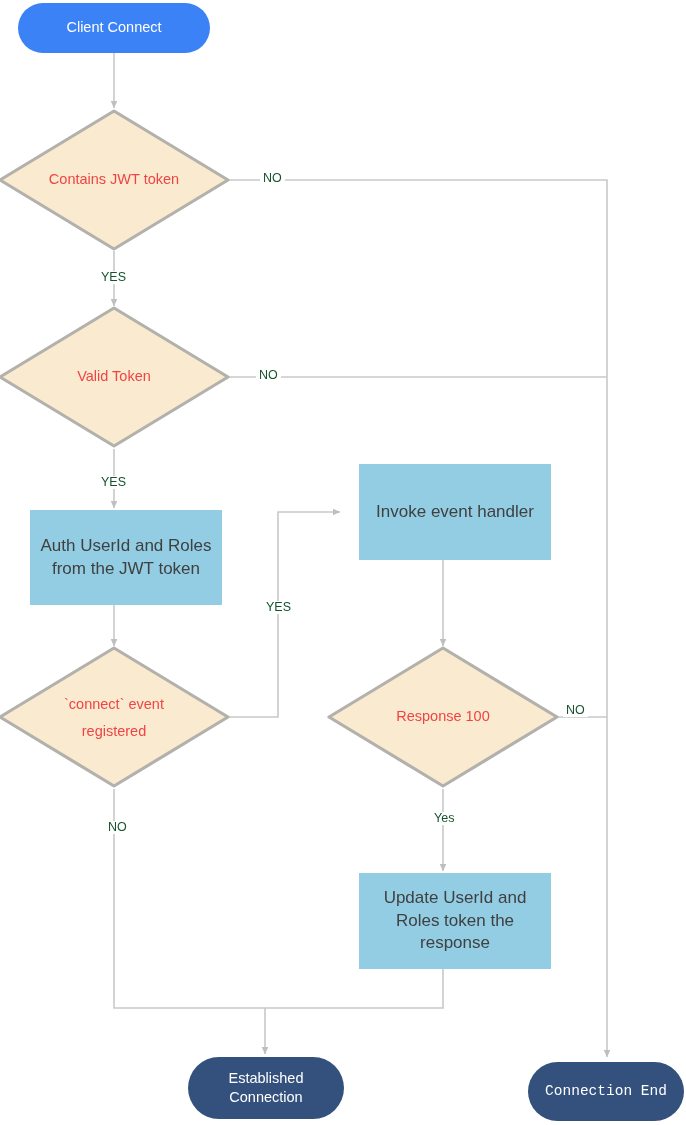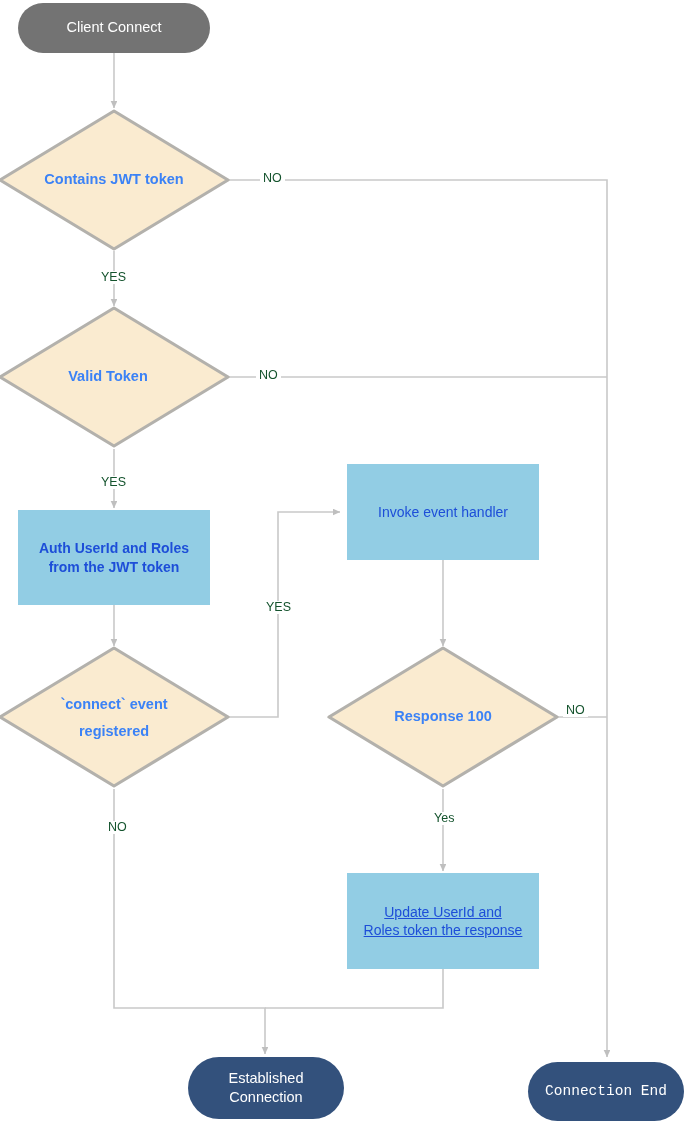"Client Connect" .terminal-start { background: #737373 -> #3b82f6 }
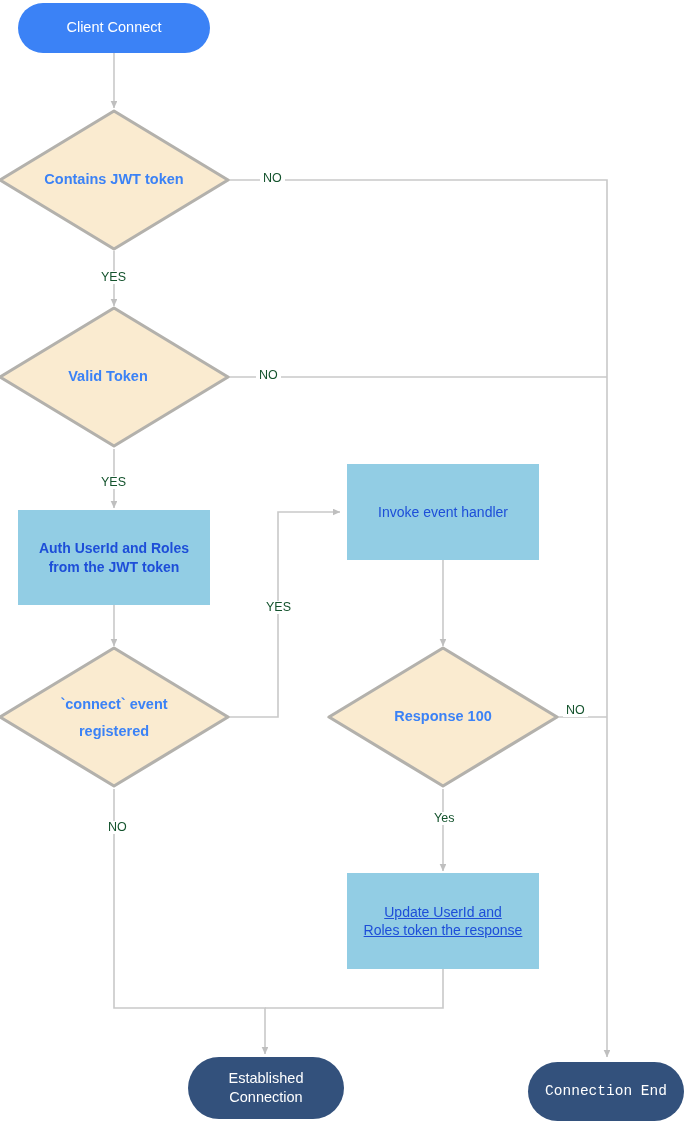"Contains JWT token" .decision-label { color: #3b82f6 -> #ef4444; font-weight: bold -> none }
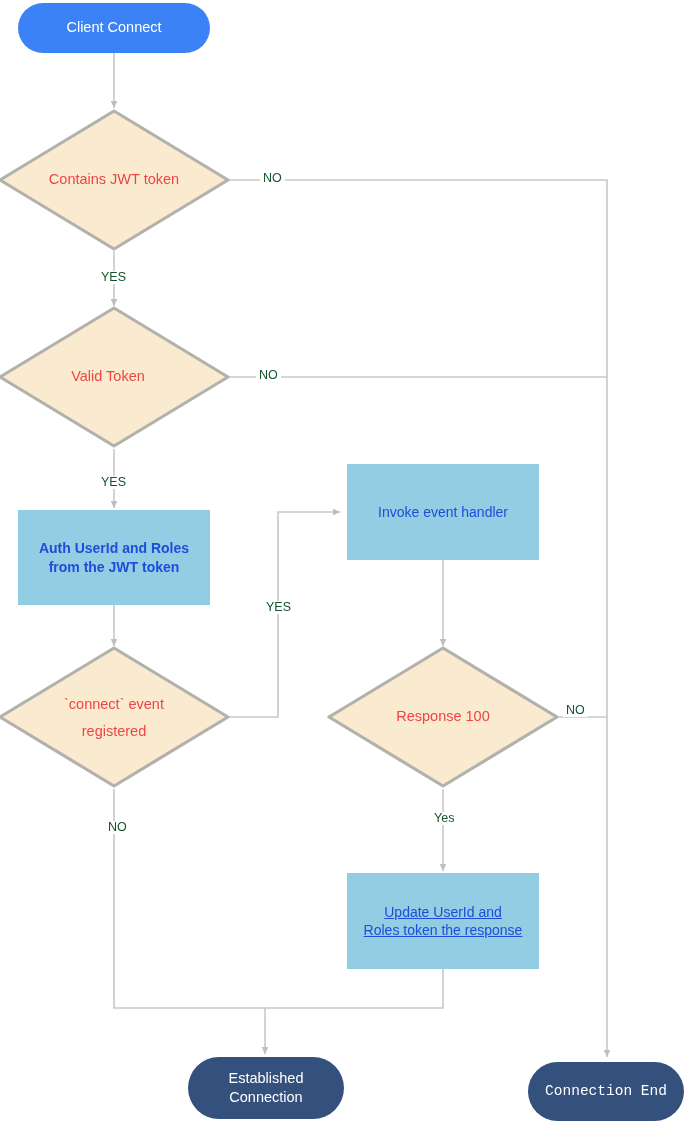"Valid Token" div.node { left: 8px -> 14px }
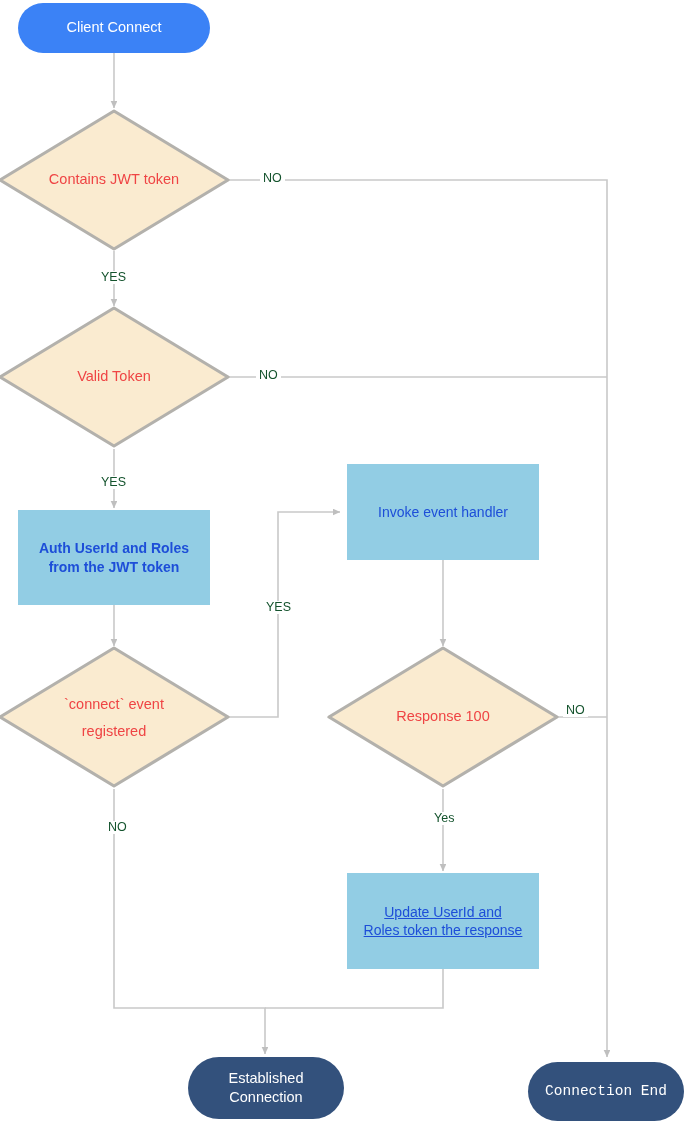"Invoke event handler" .process { color: #1d4ed8 -> #404040; font-size: 14px -> 17px; margin-left: none -> 12px }
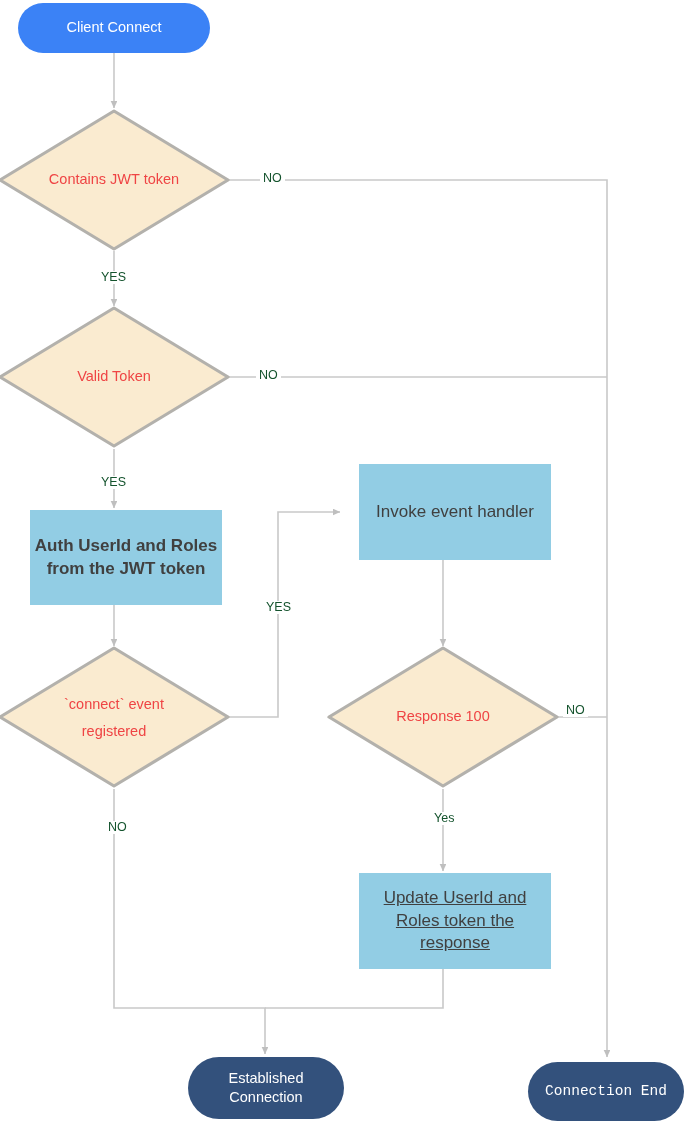"Auth UserId and Roles" div.node { font-weight: bold -> none }
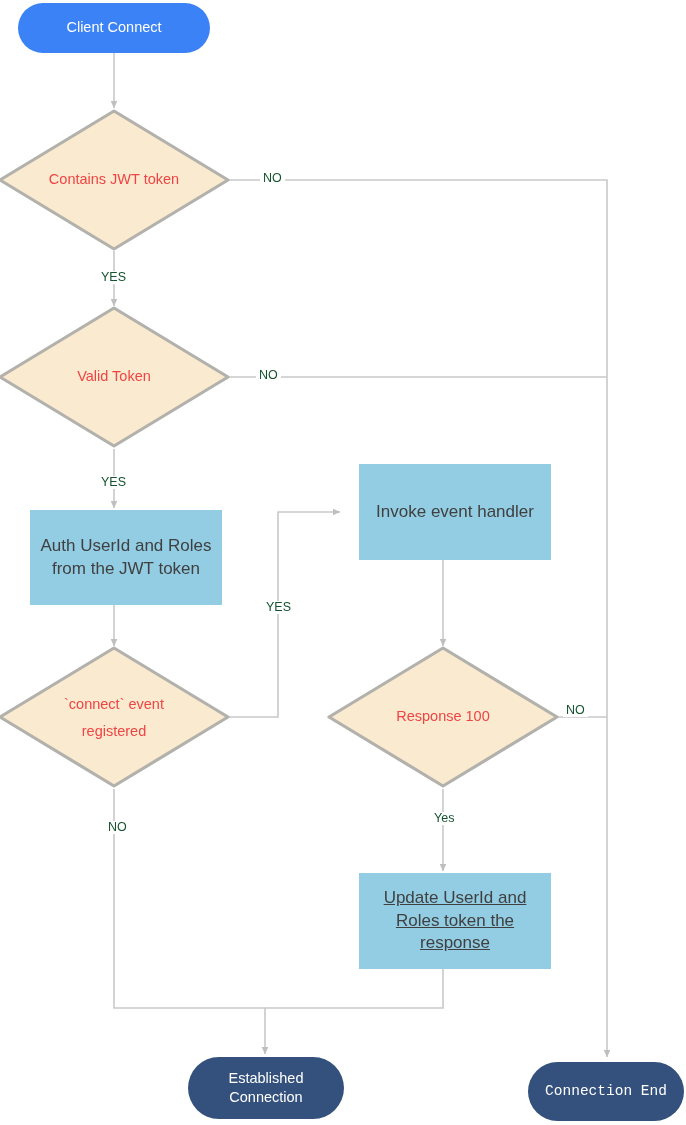"Update UserId and" div.node { text-decoration: underline -> none }
